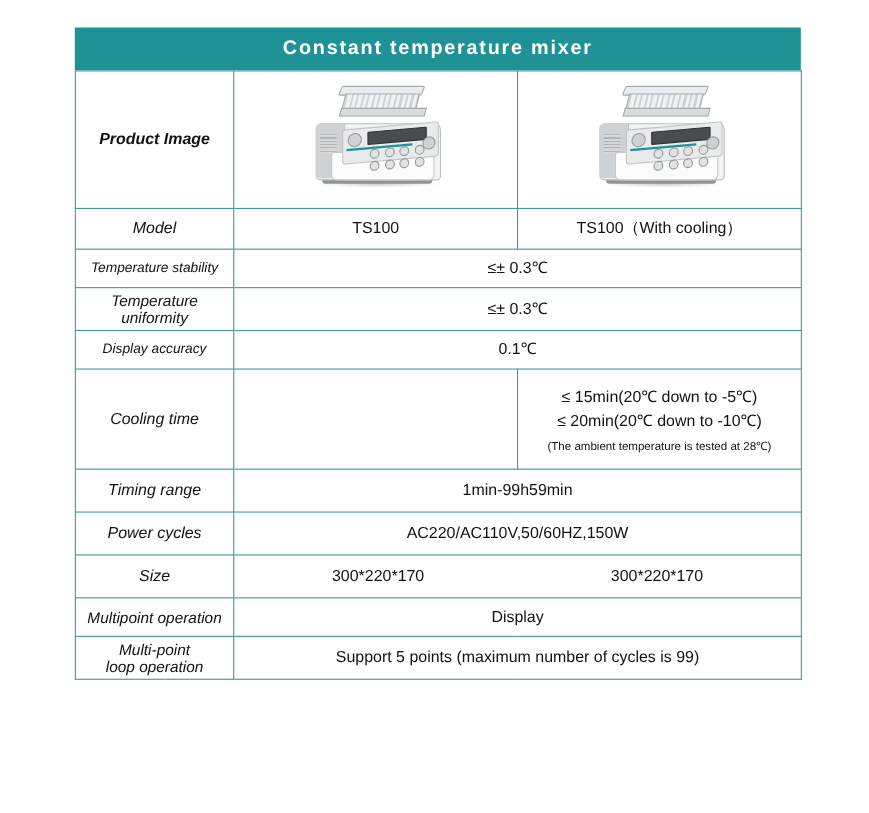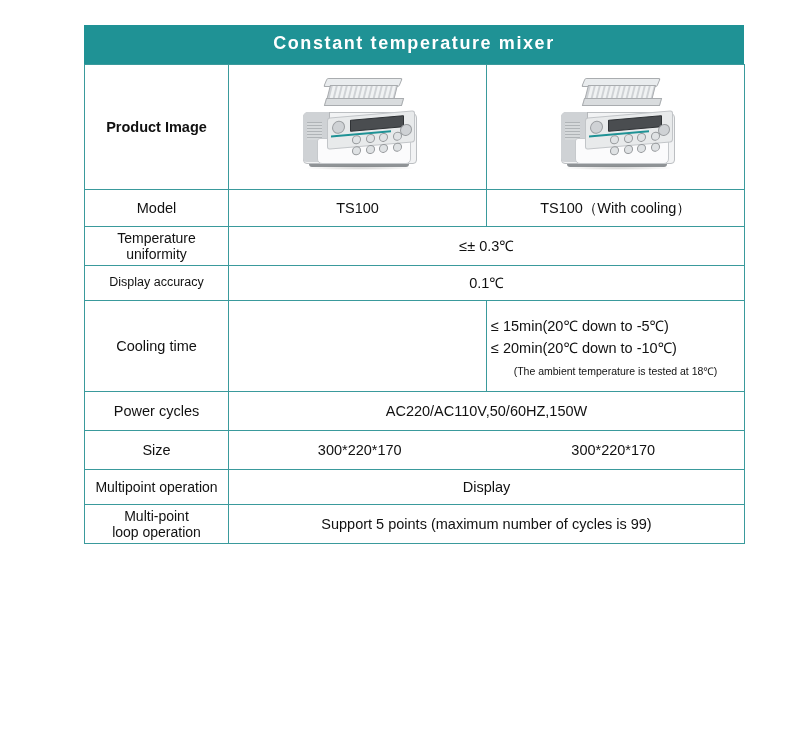"Constant temperature mixer" .spec-table-wrap { left: 84px -> 68px }
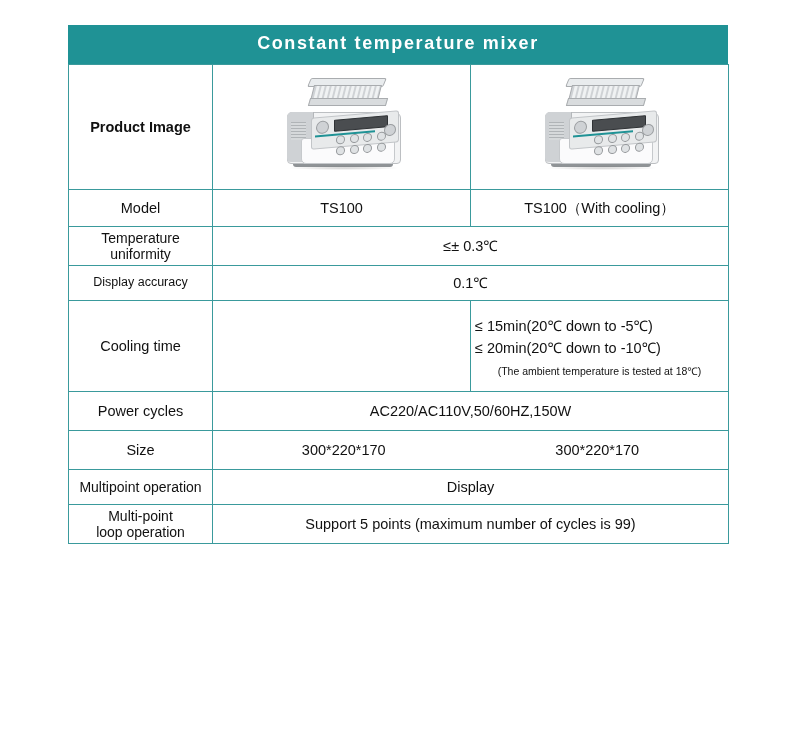"Product Image" td.label { font-style: none -> italic }
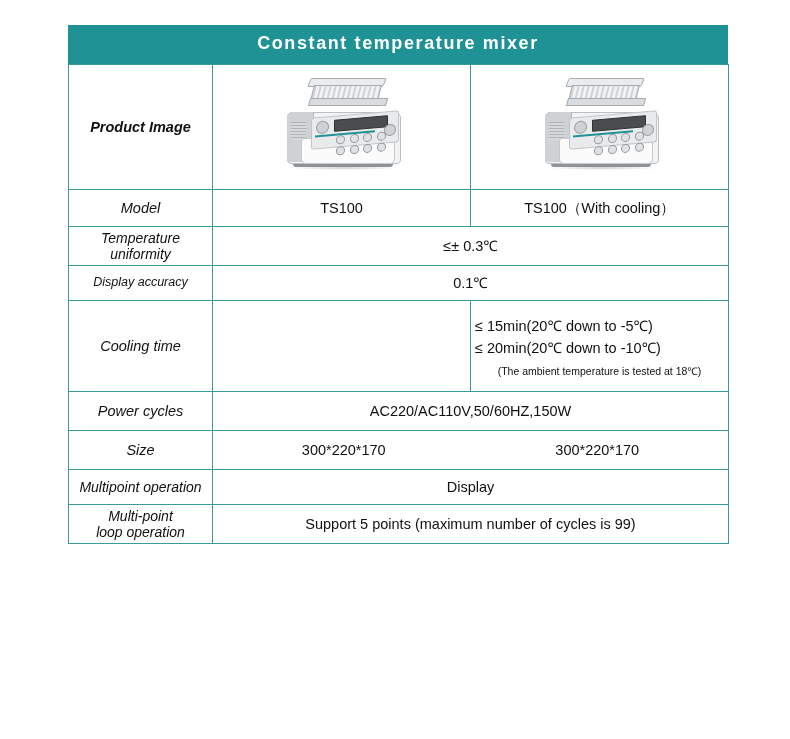"Temperature stability" tr { html: none -> <tr> <td>Temperature stability</td> <td>≤± 0.3℃</td> </tr> }
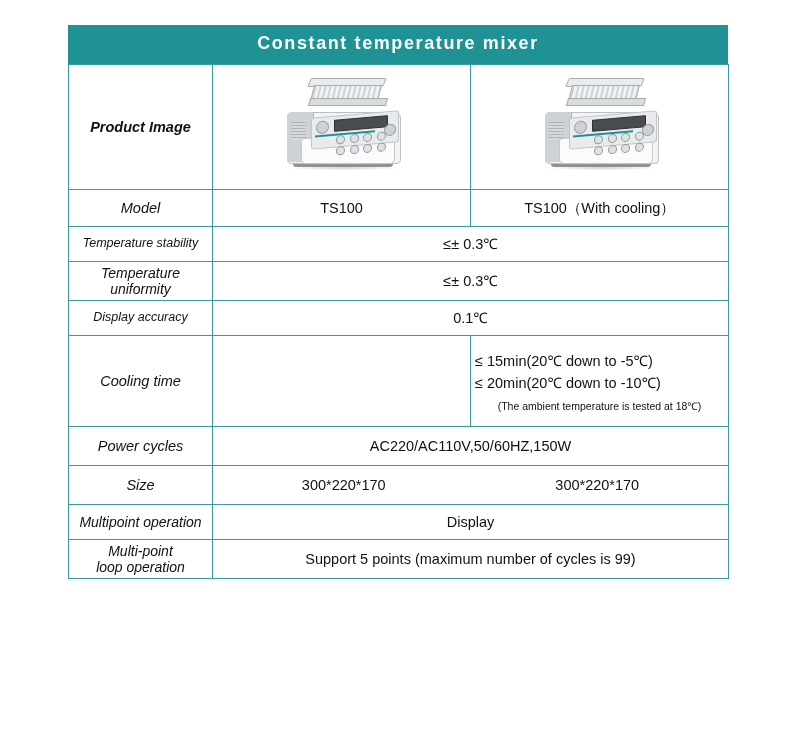"≤ 15min(20℃ down to -5℃)" .cool-lines { text-align: left -> center }
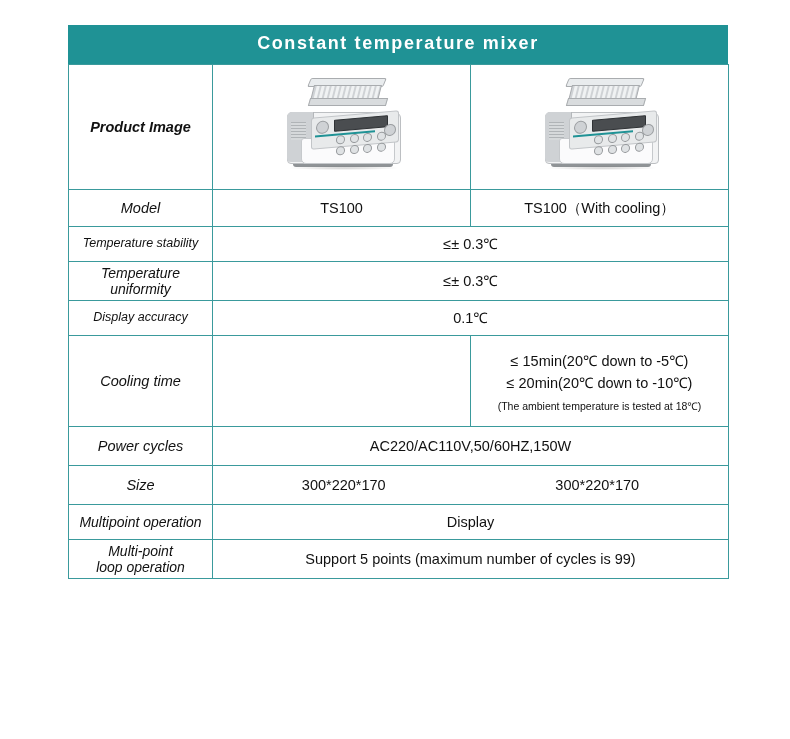"(The ambient temperature is tested" div.cool-note { text: 18 -> 28 }
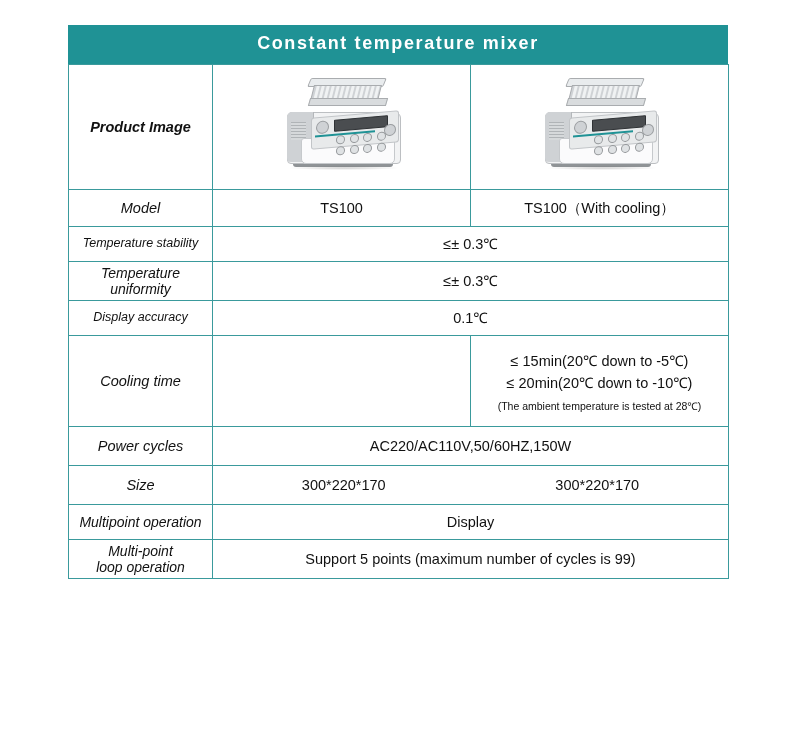"Timing range" tr { html: none -> <tr> <td>Timing range</td> <td>1min-99h59min</td> </tr> }
